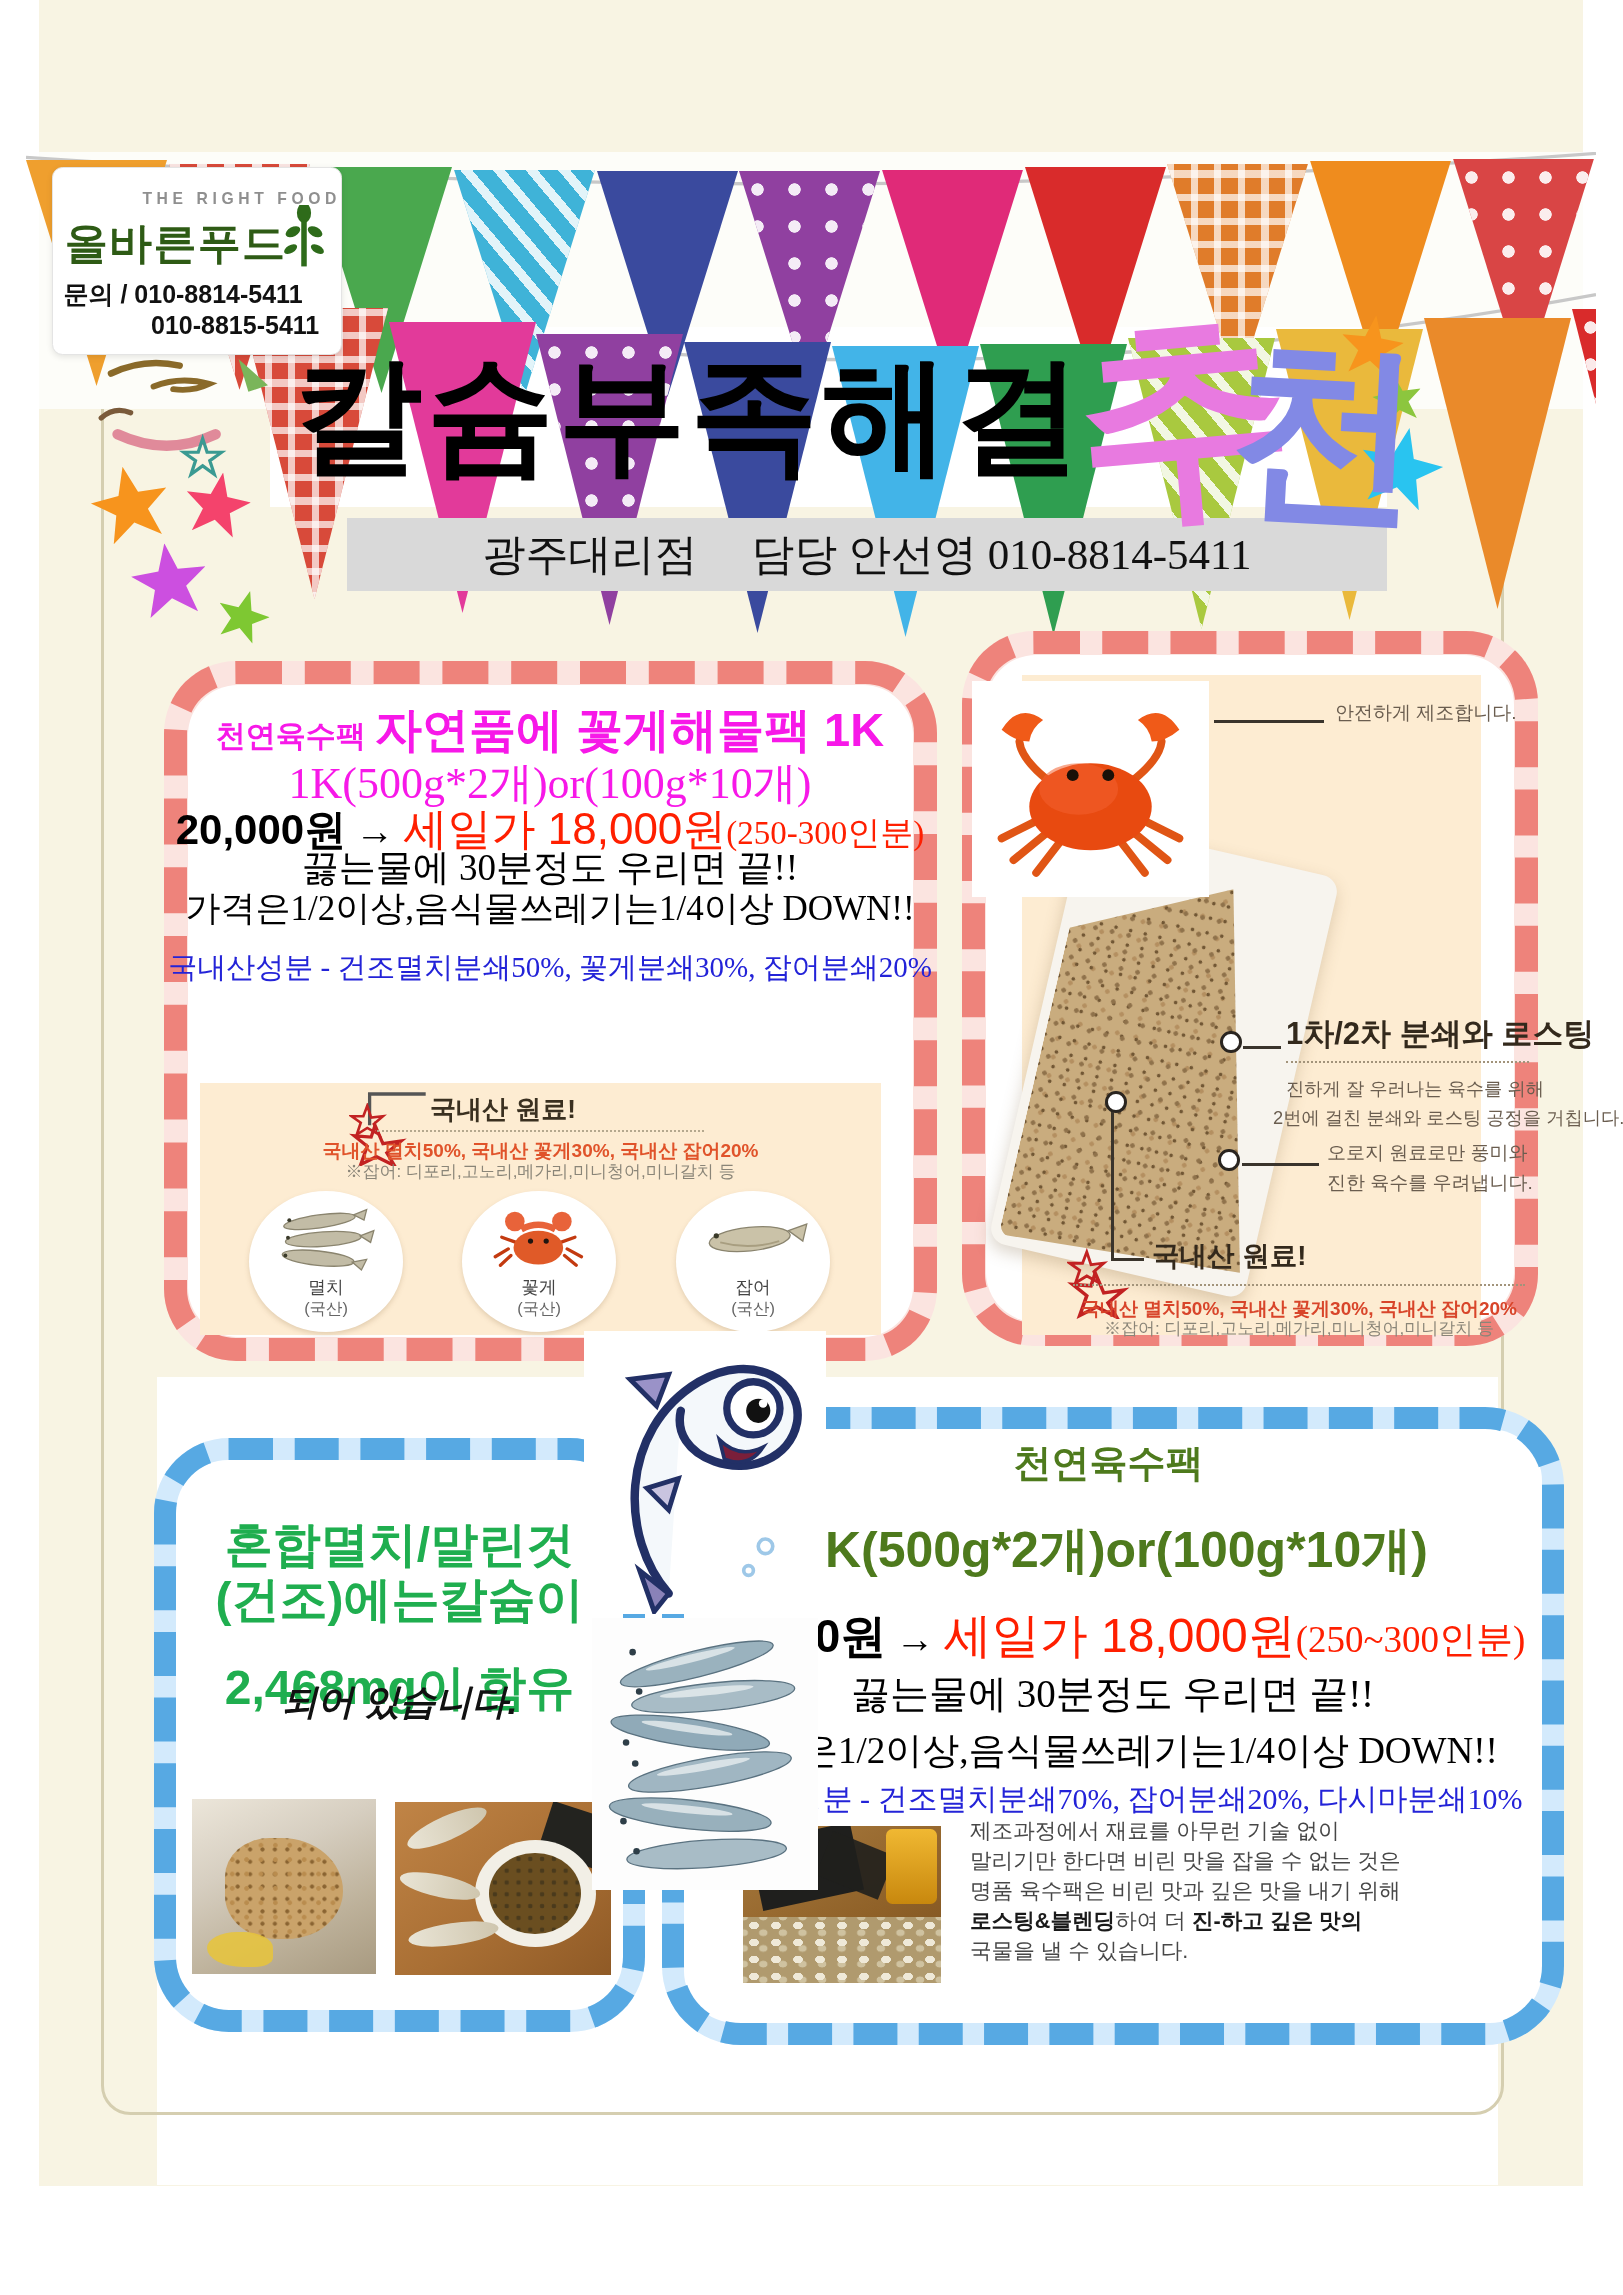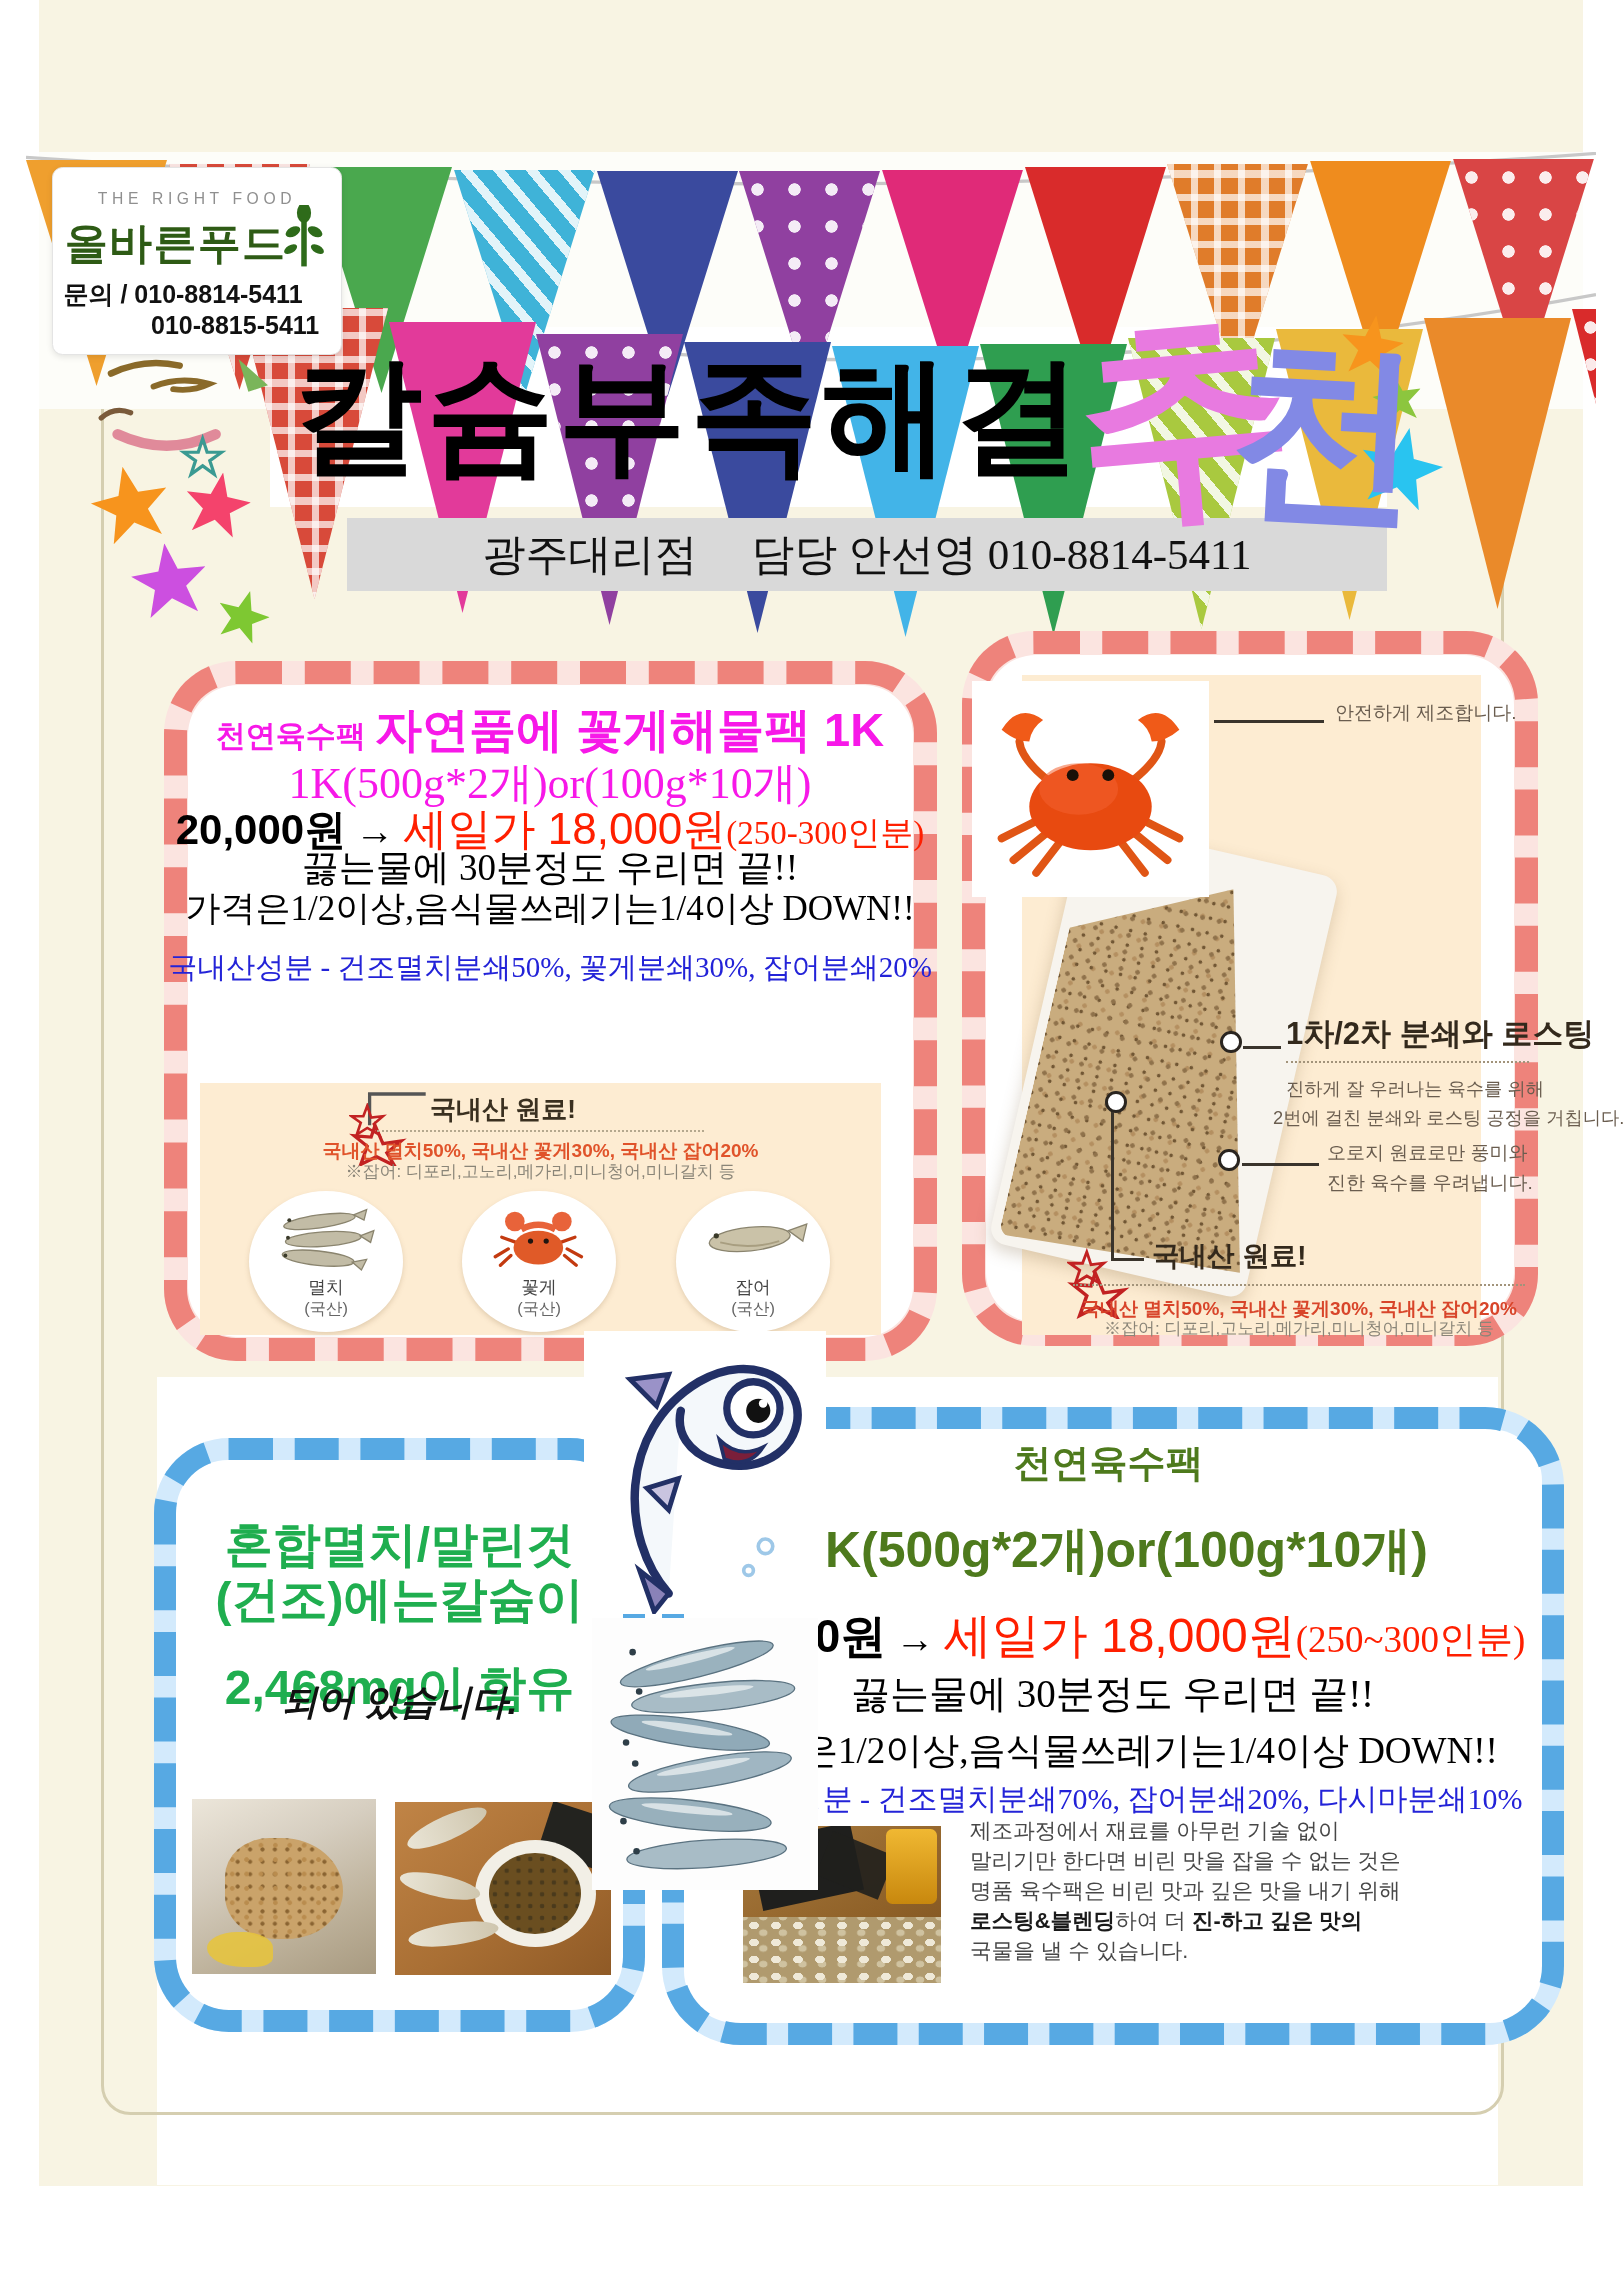"THE RIGHT FOOD" .logo-tag { font-weight: 400 -> 700; text-align: center -> right }
